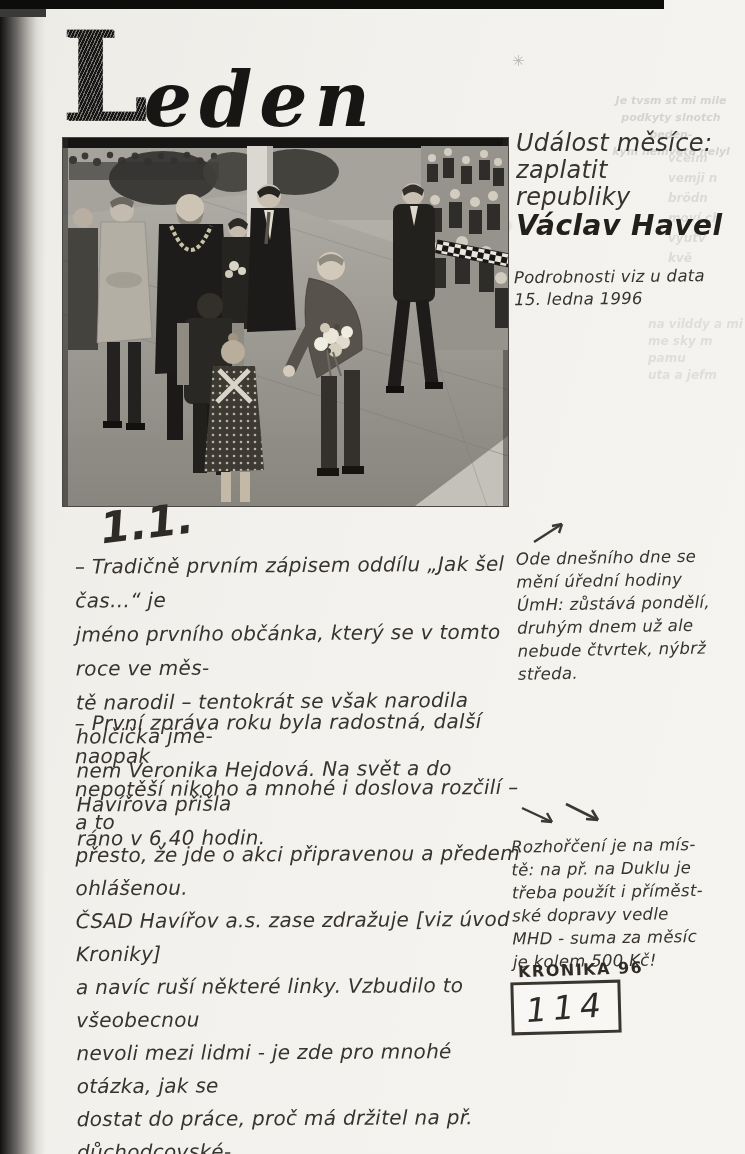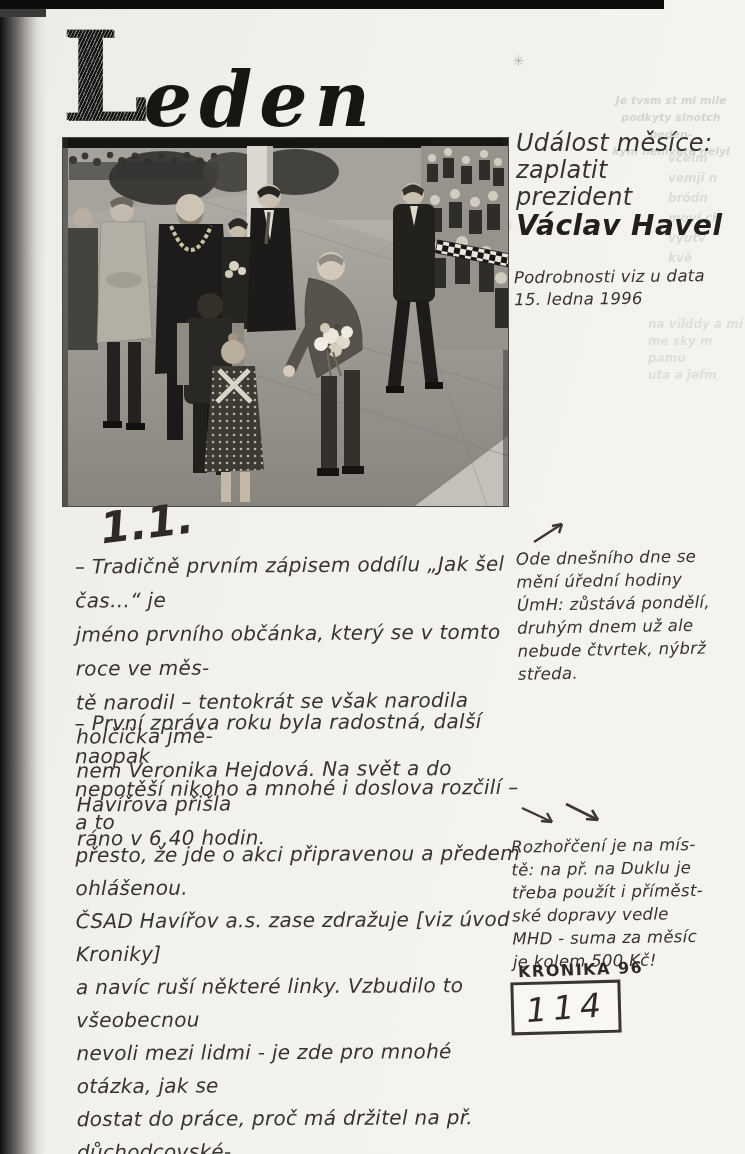"prezident" div { text: prezident -> republiky }
